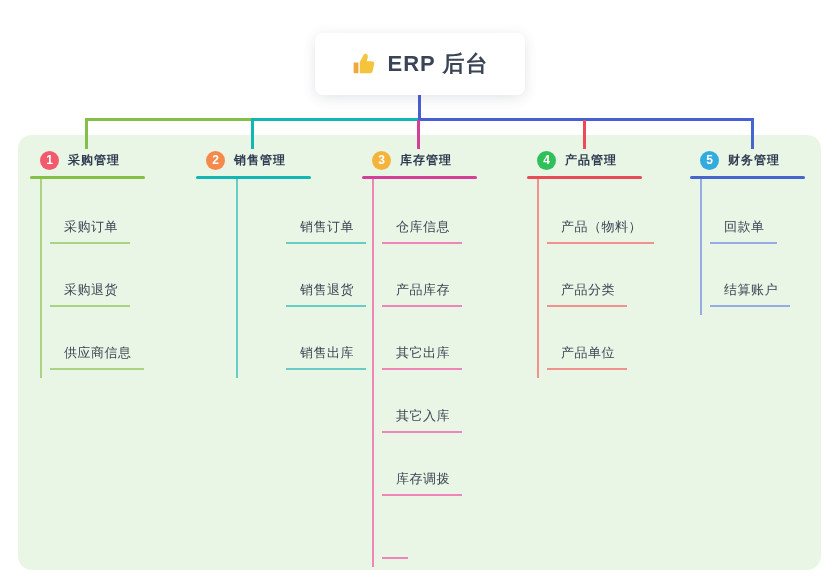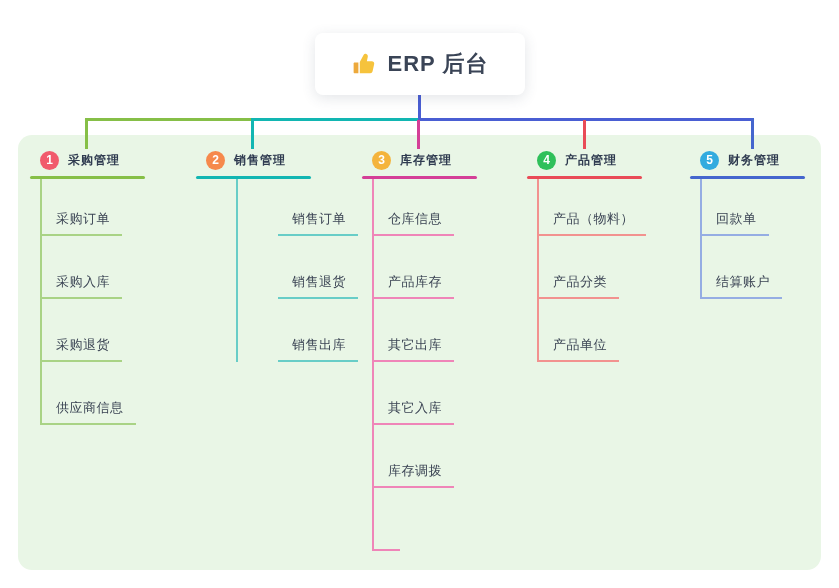"采购订单" .children { padding: 0 -> 8px }
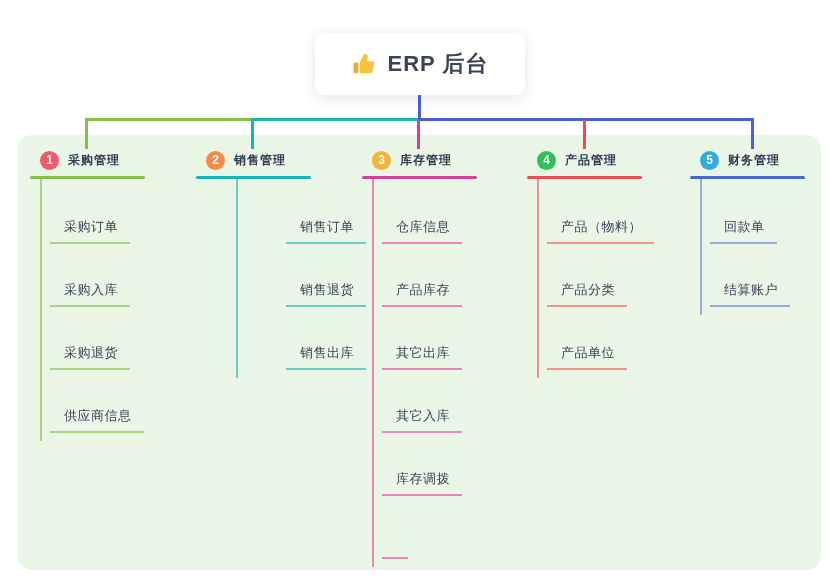"采购入库" li { html: <li> <span>采购入库</span> </li> -> none }
